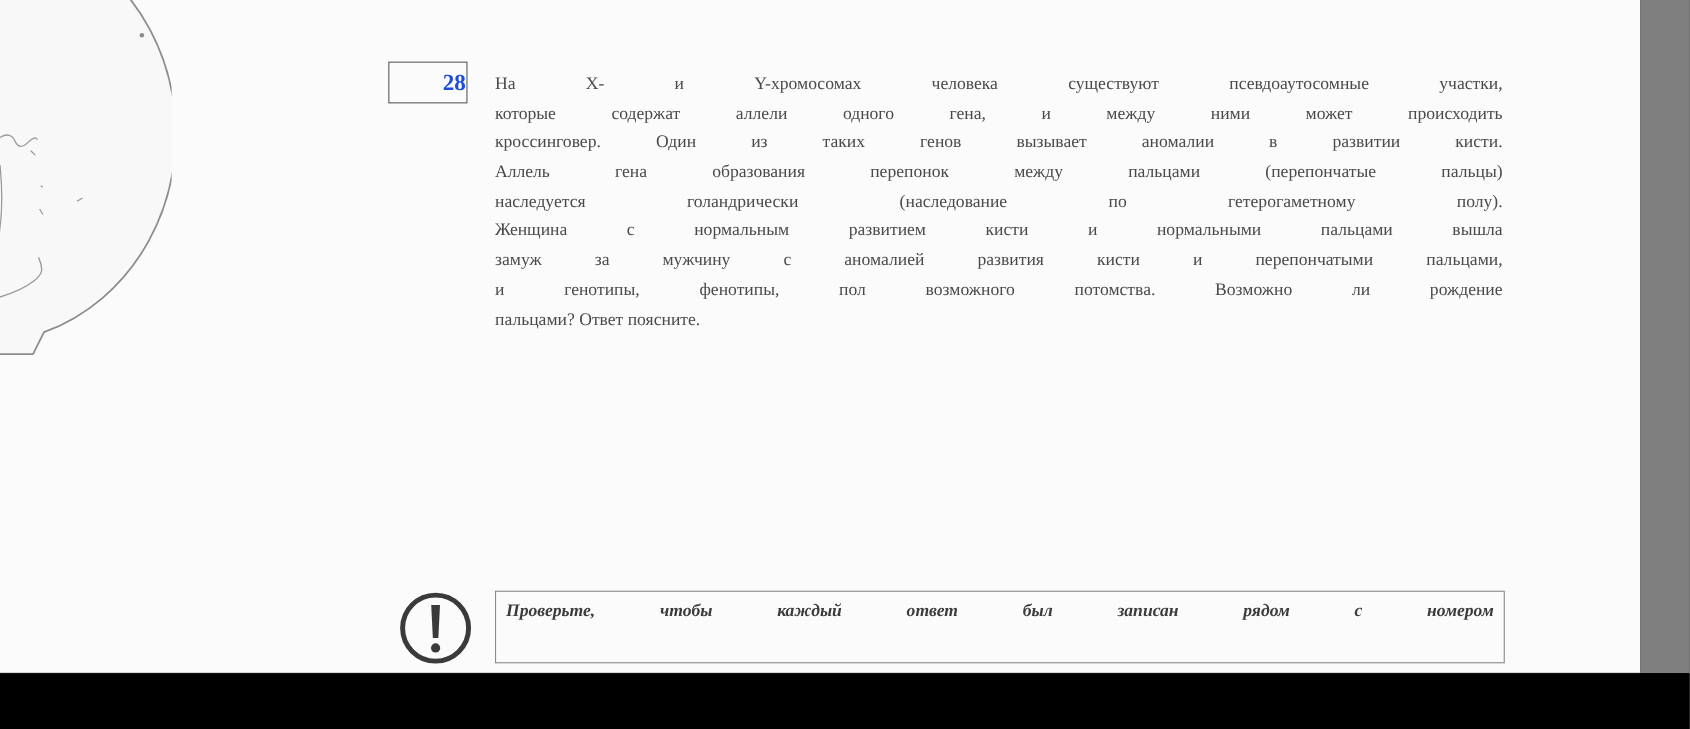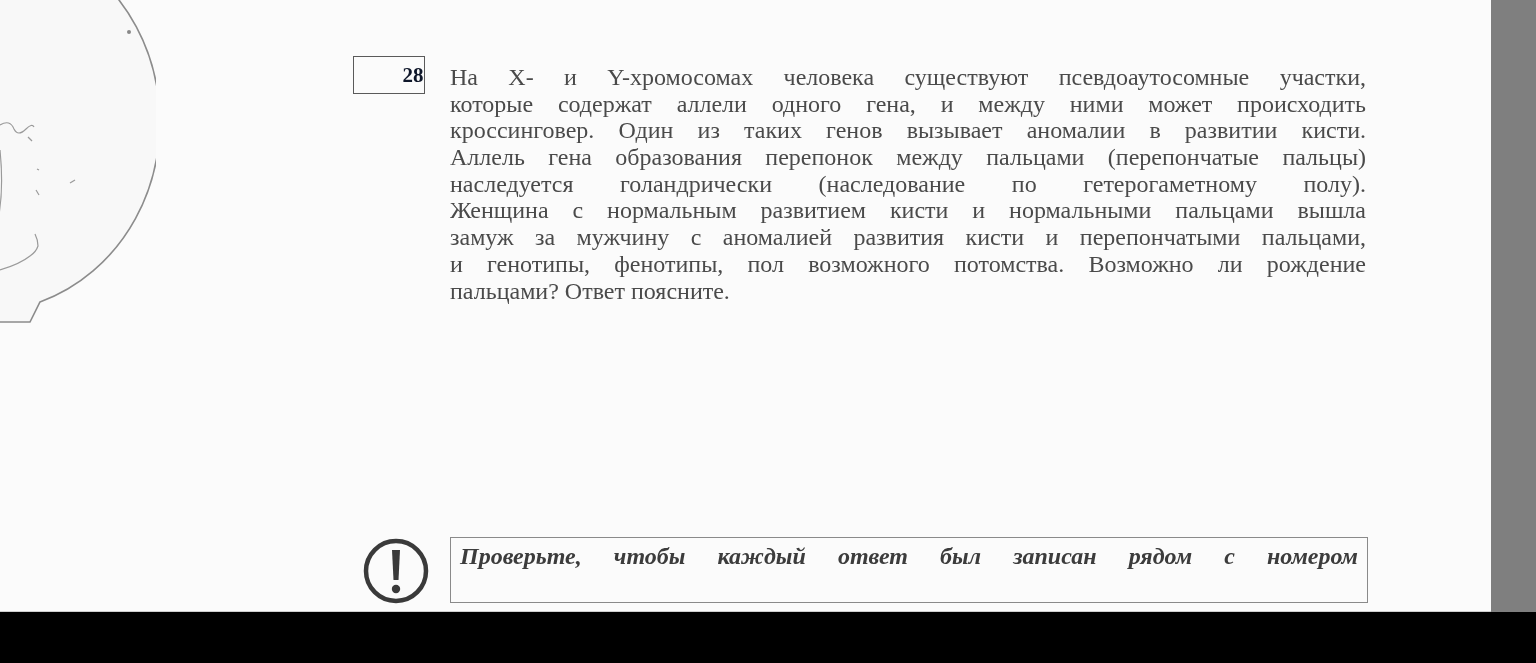"28" .task-number { color: #0f172a -> #1d4ed8 }
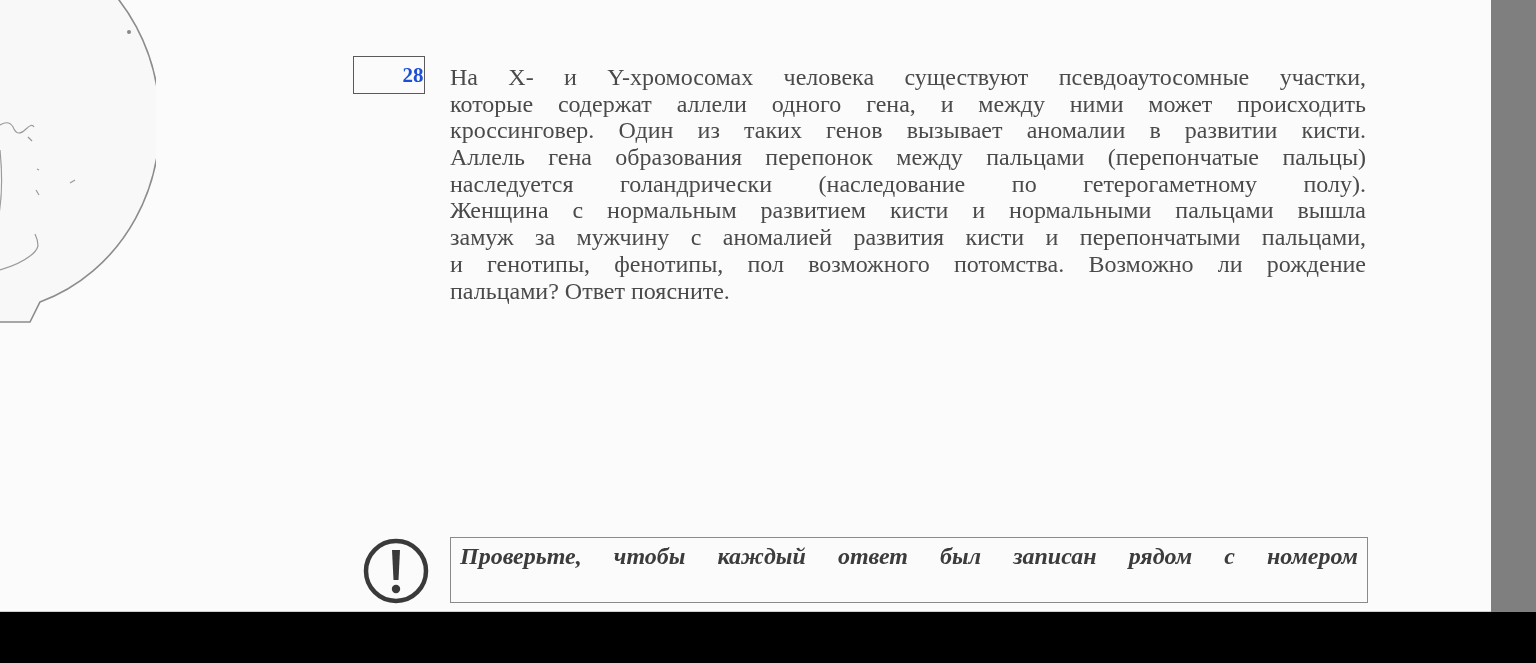"На X- и Y-хромосомах человека" .task-text { font-size: 24px -> 16px }
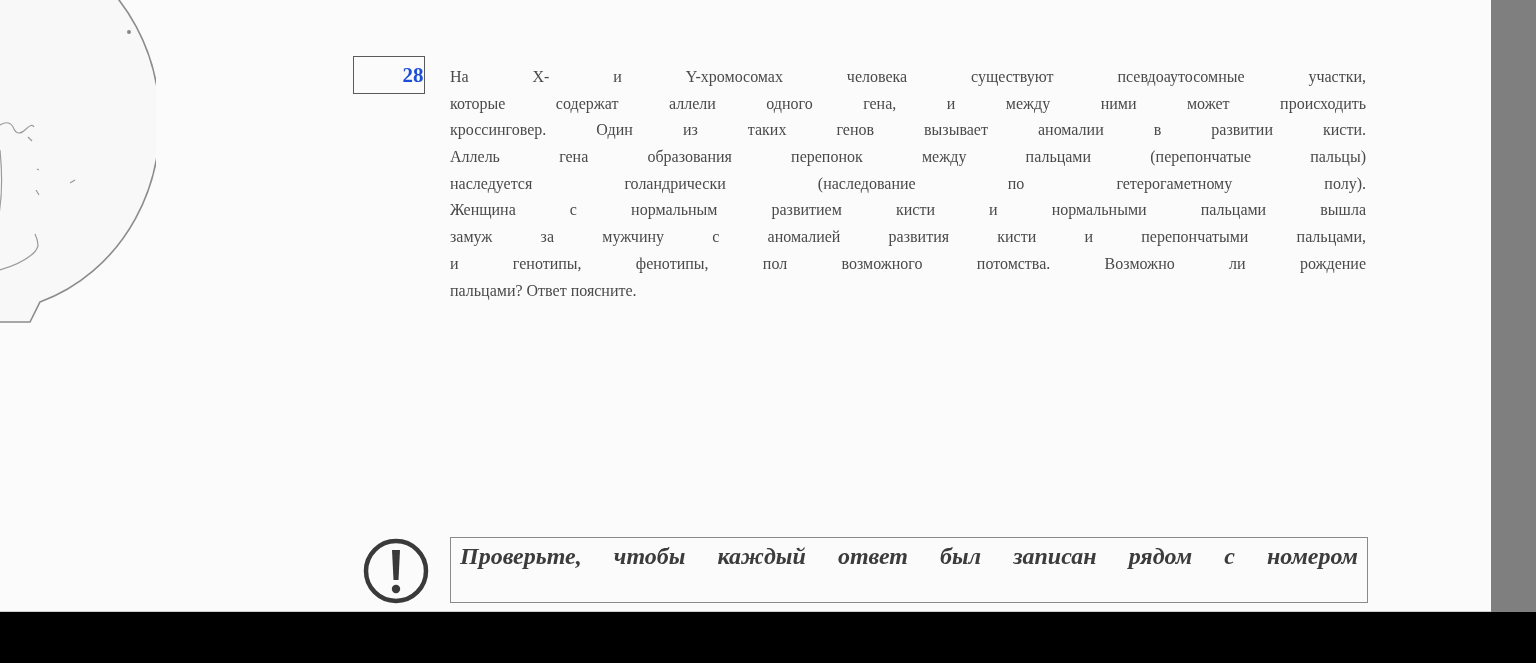"Проверьте, чтобы каждый ответ был" .warn-box { font-size: 24px -> 16px }
